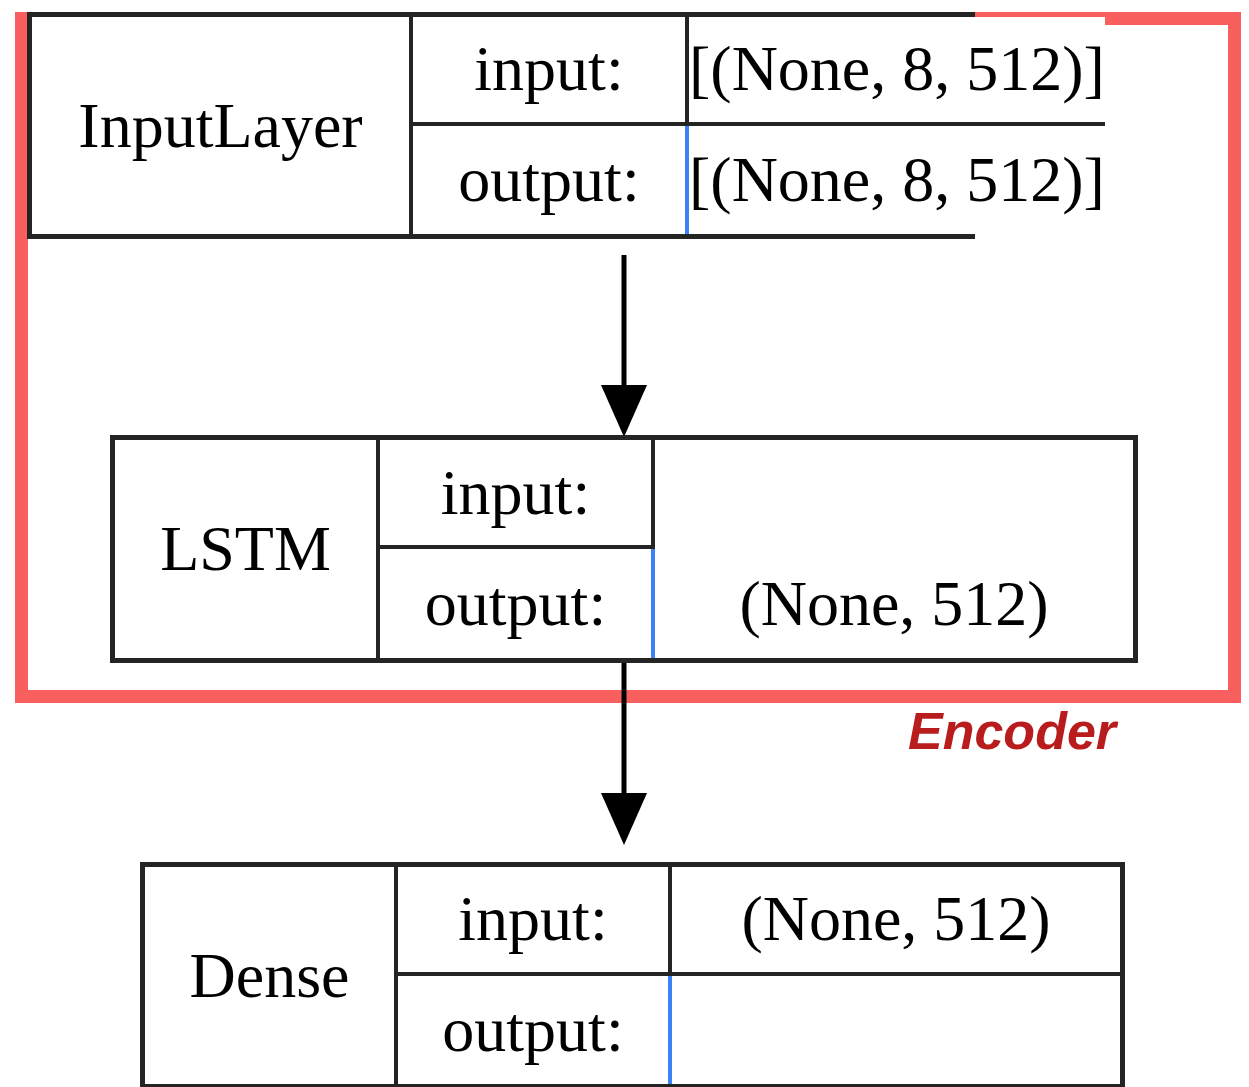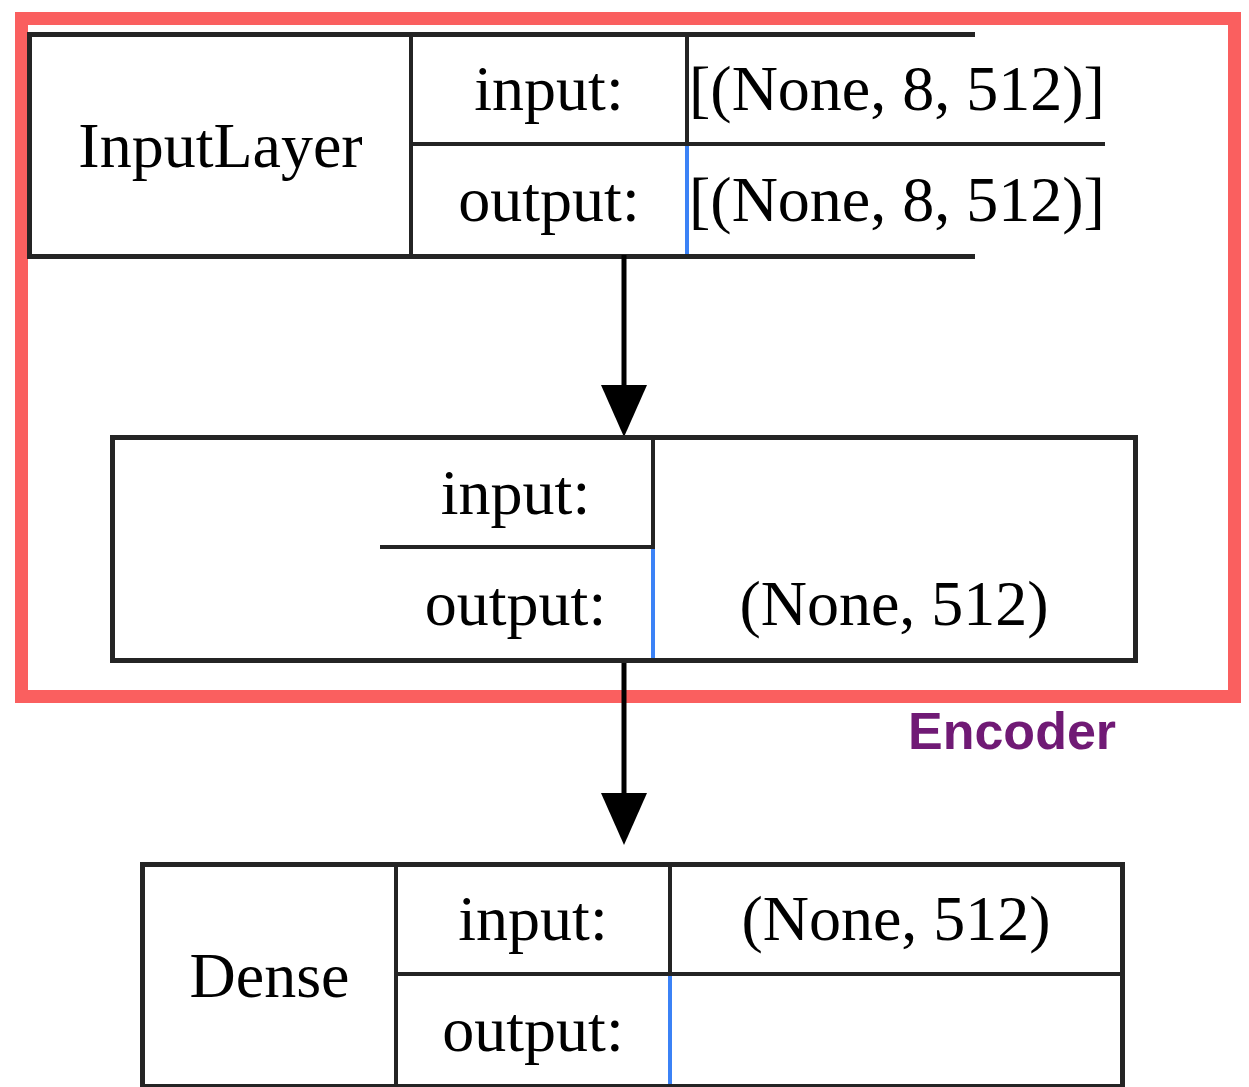"InputLayer" #node-inputlayer { top: 32px -> 12px }
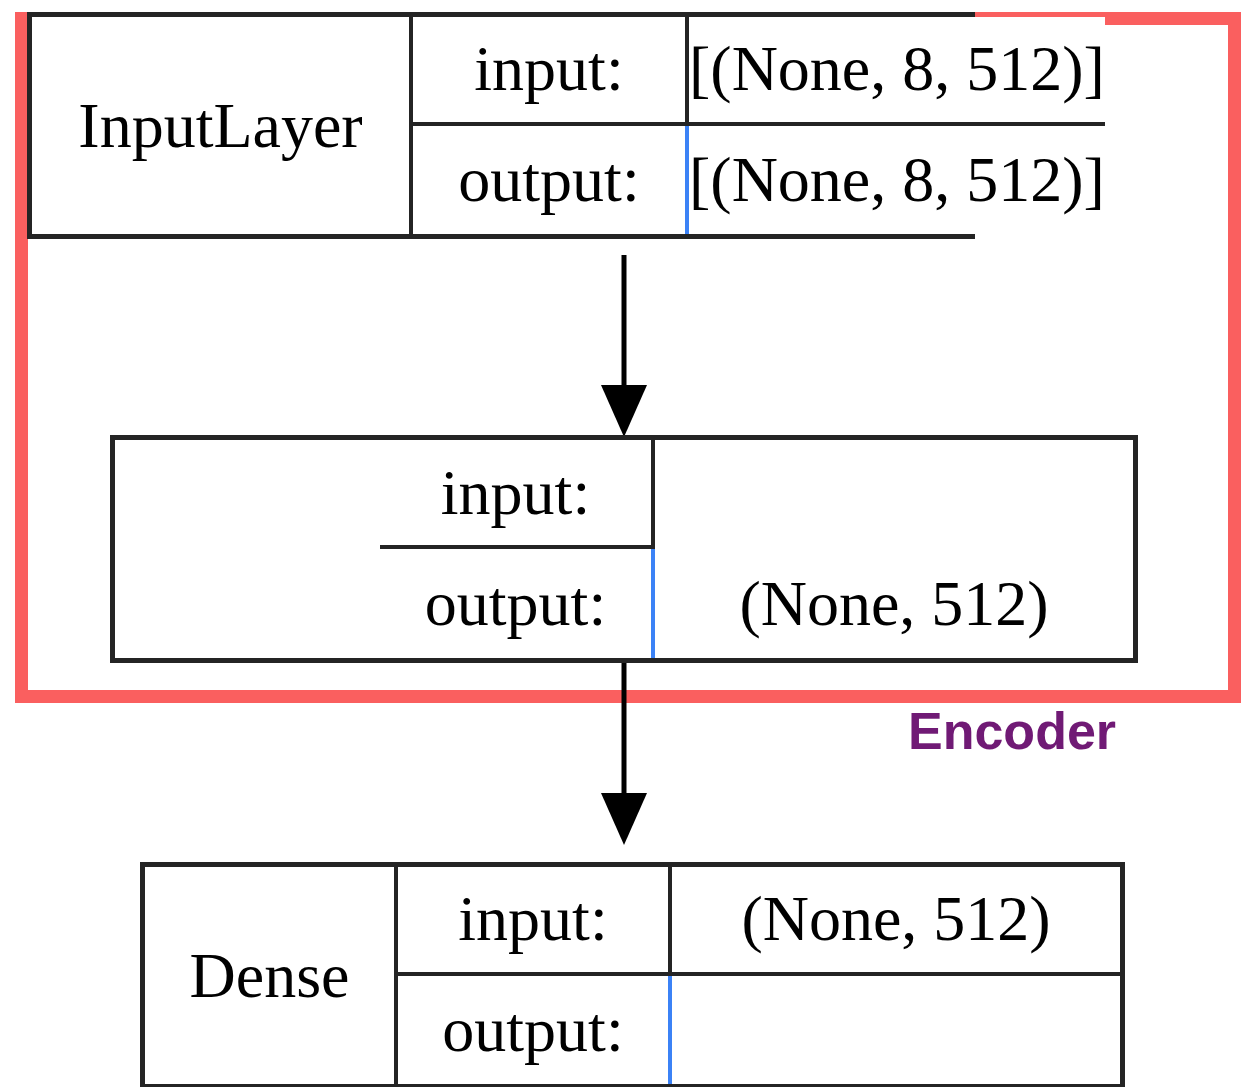"LSTM" div.cell { html: none -> <div>LSTM</div> }
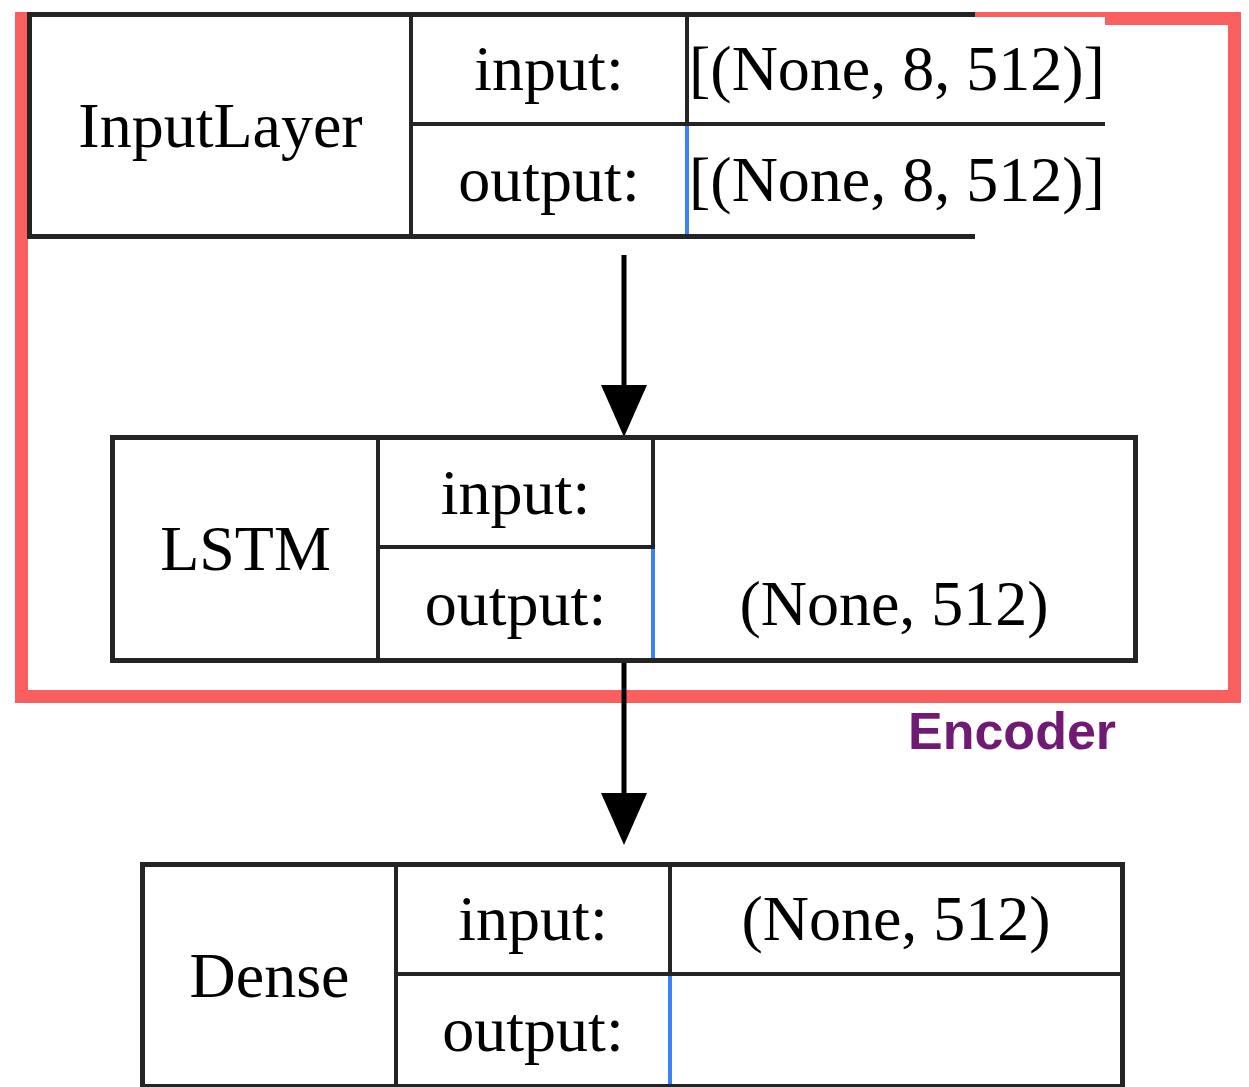"Encoder" .encoder-label { color: #701a75 -> #b91c1c; font-style: none -> italic }
